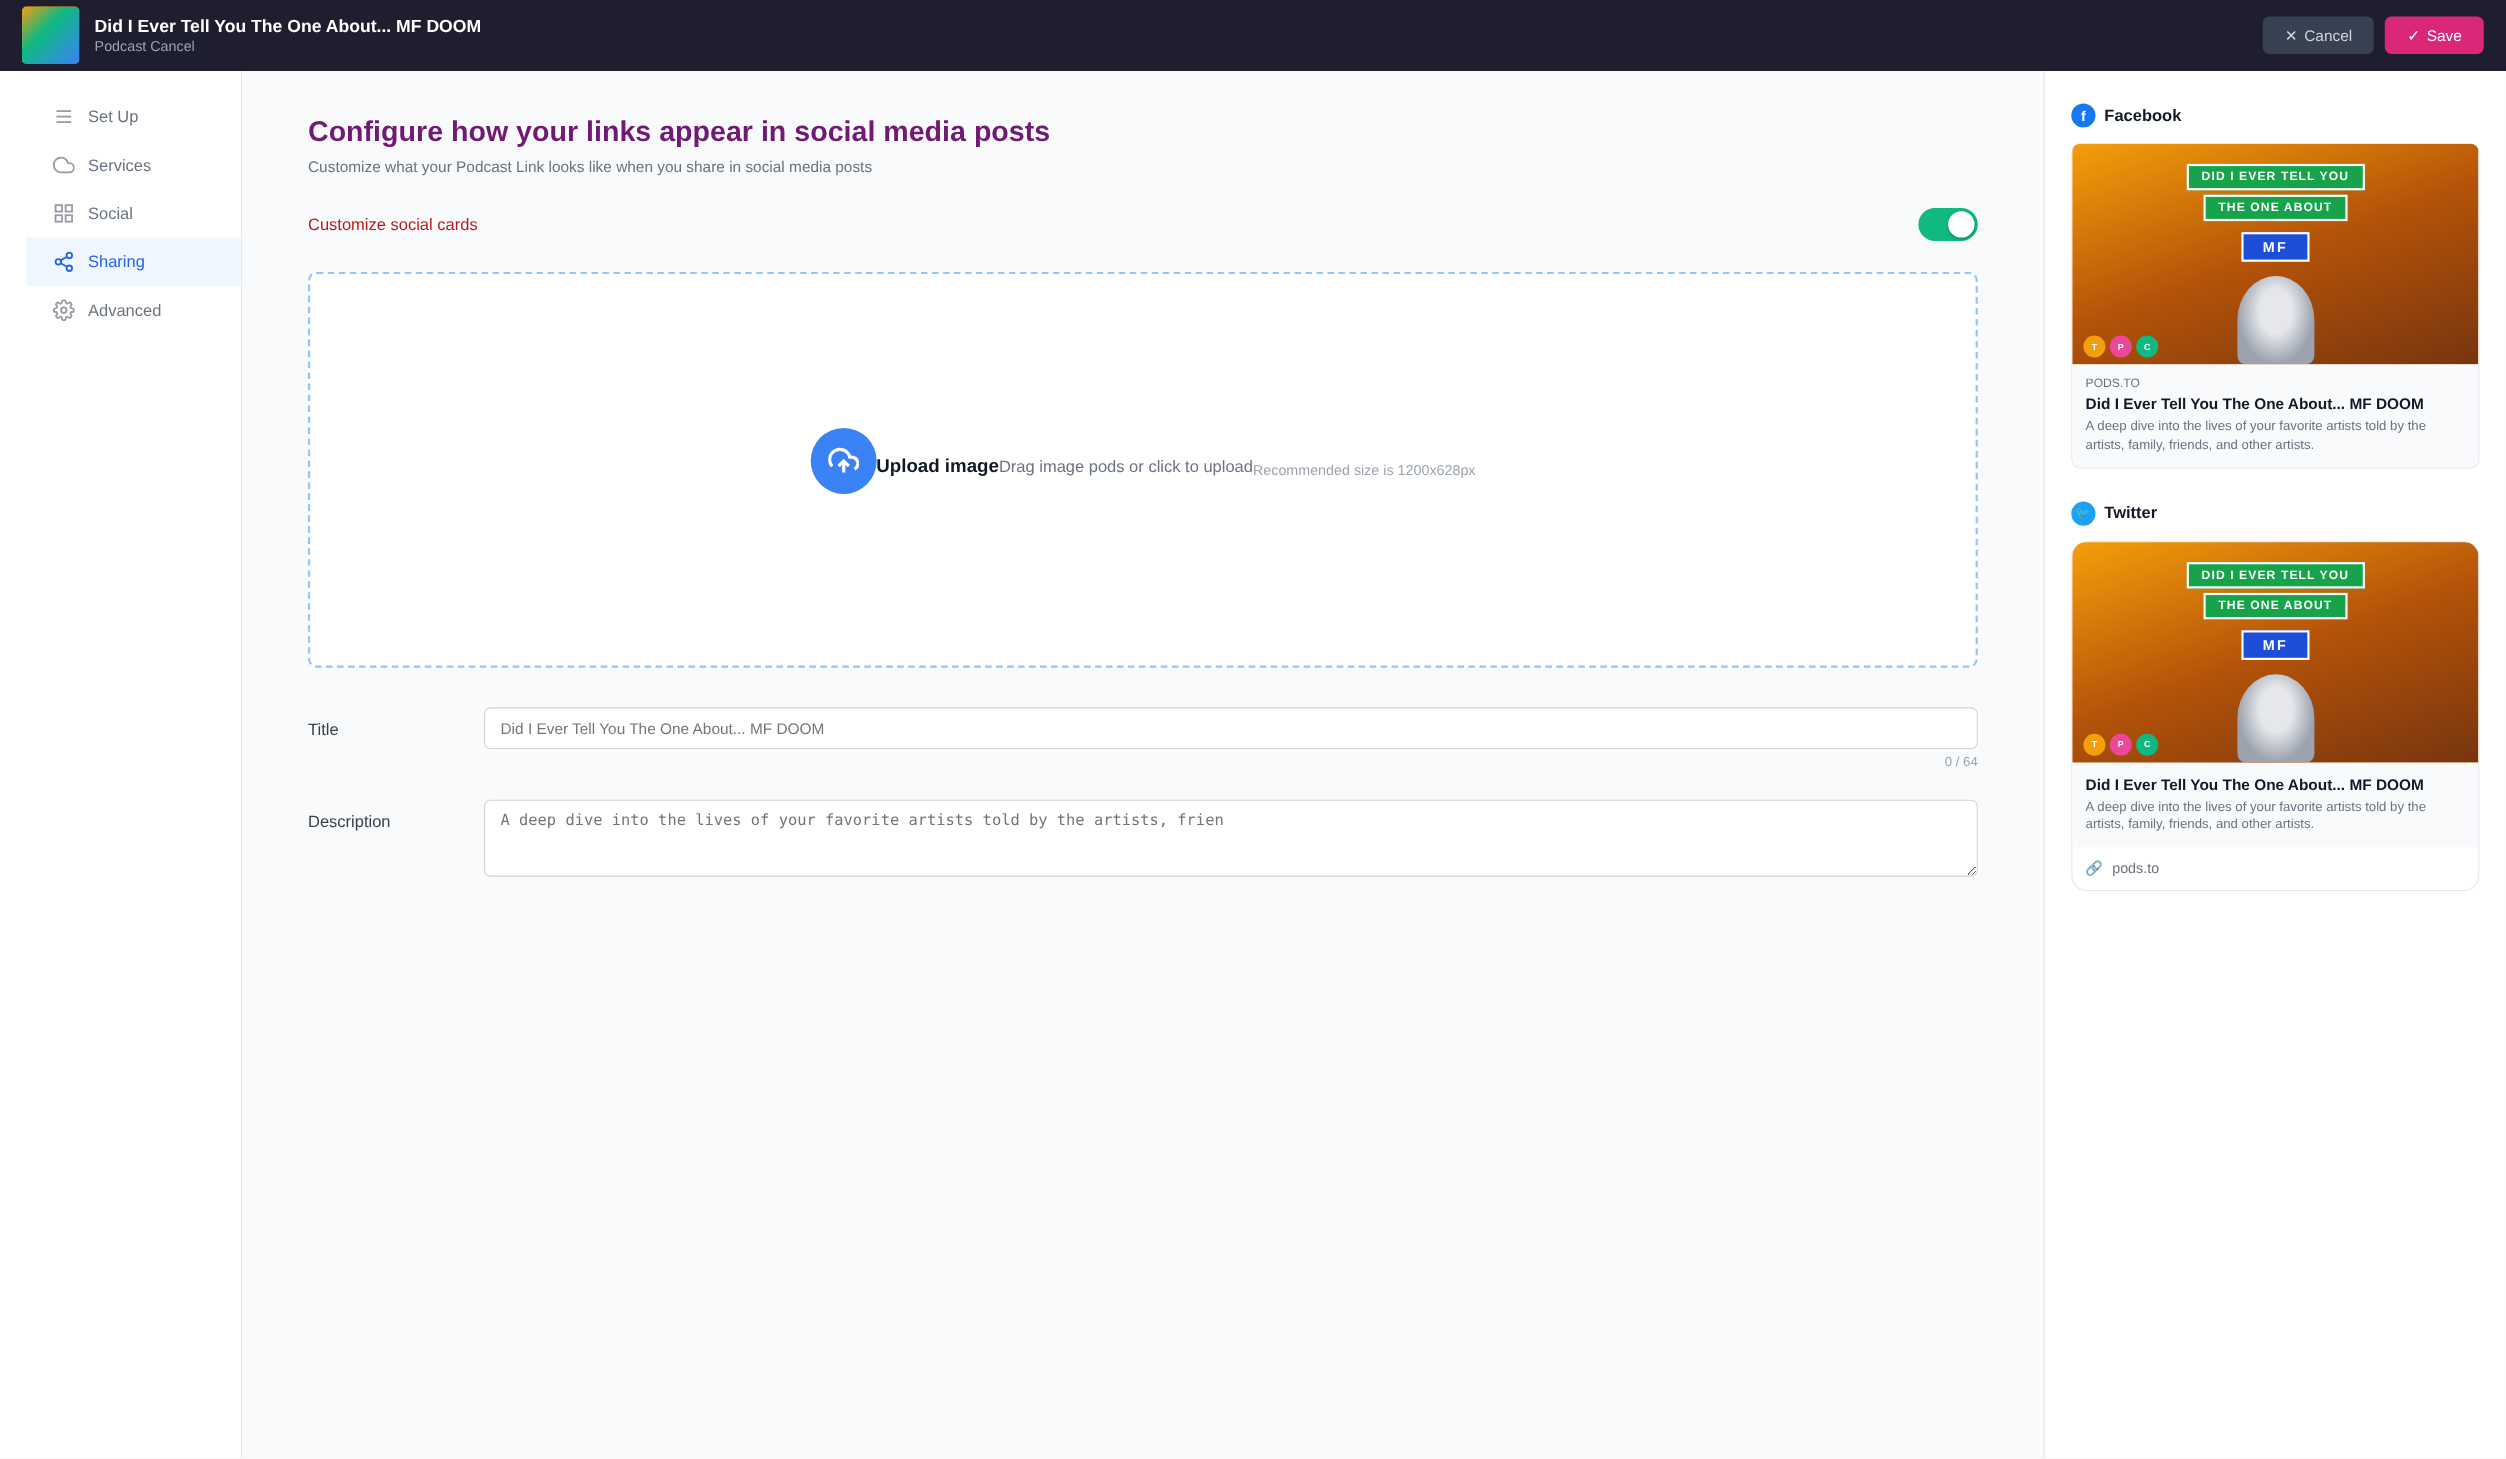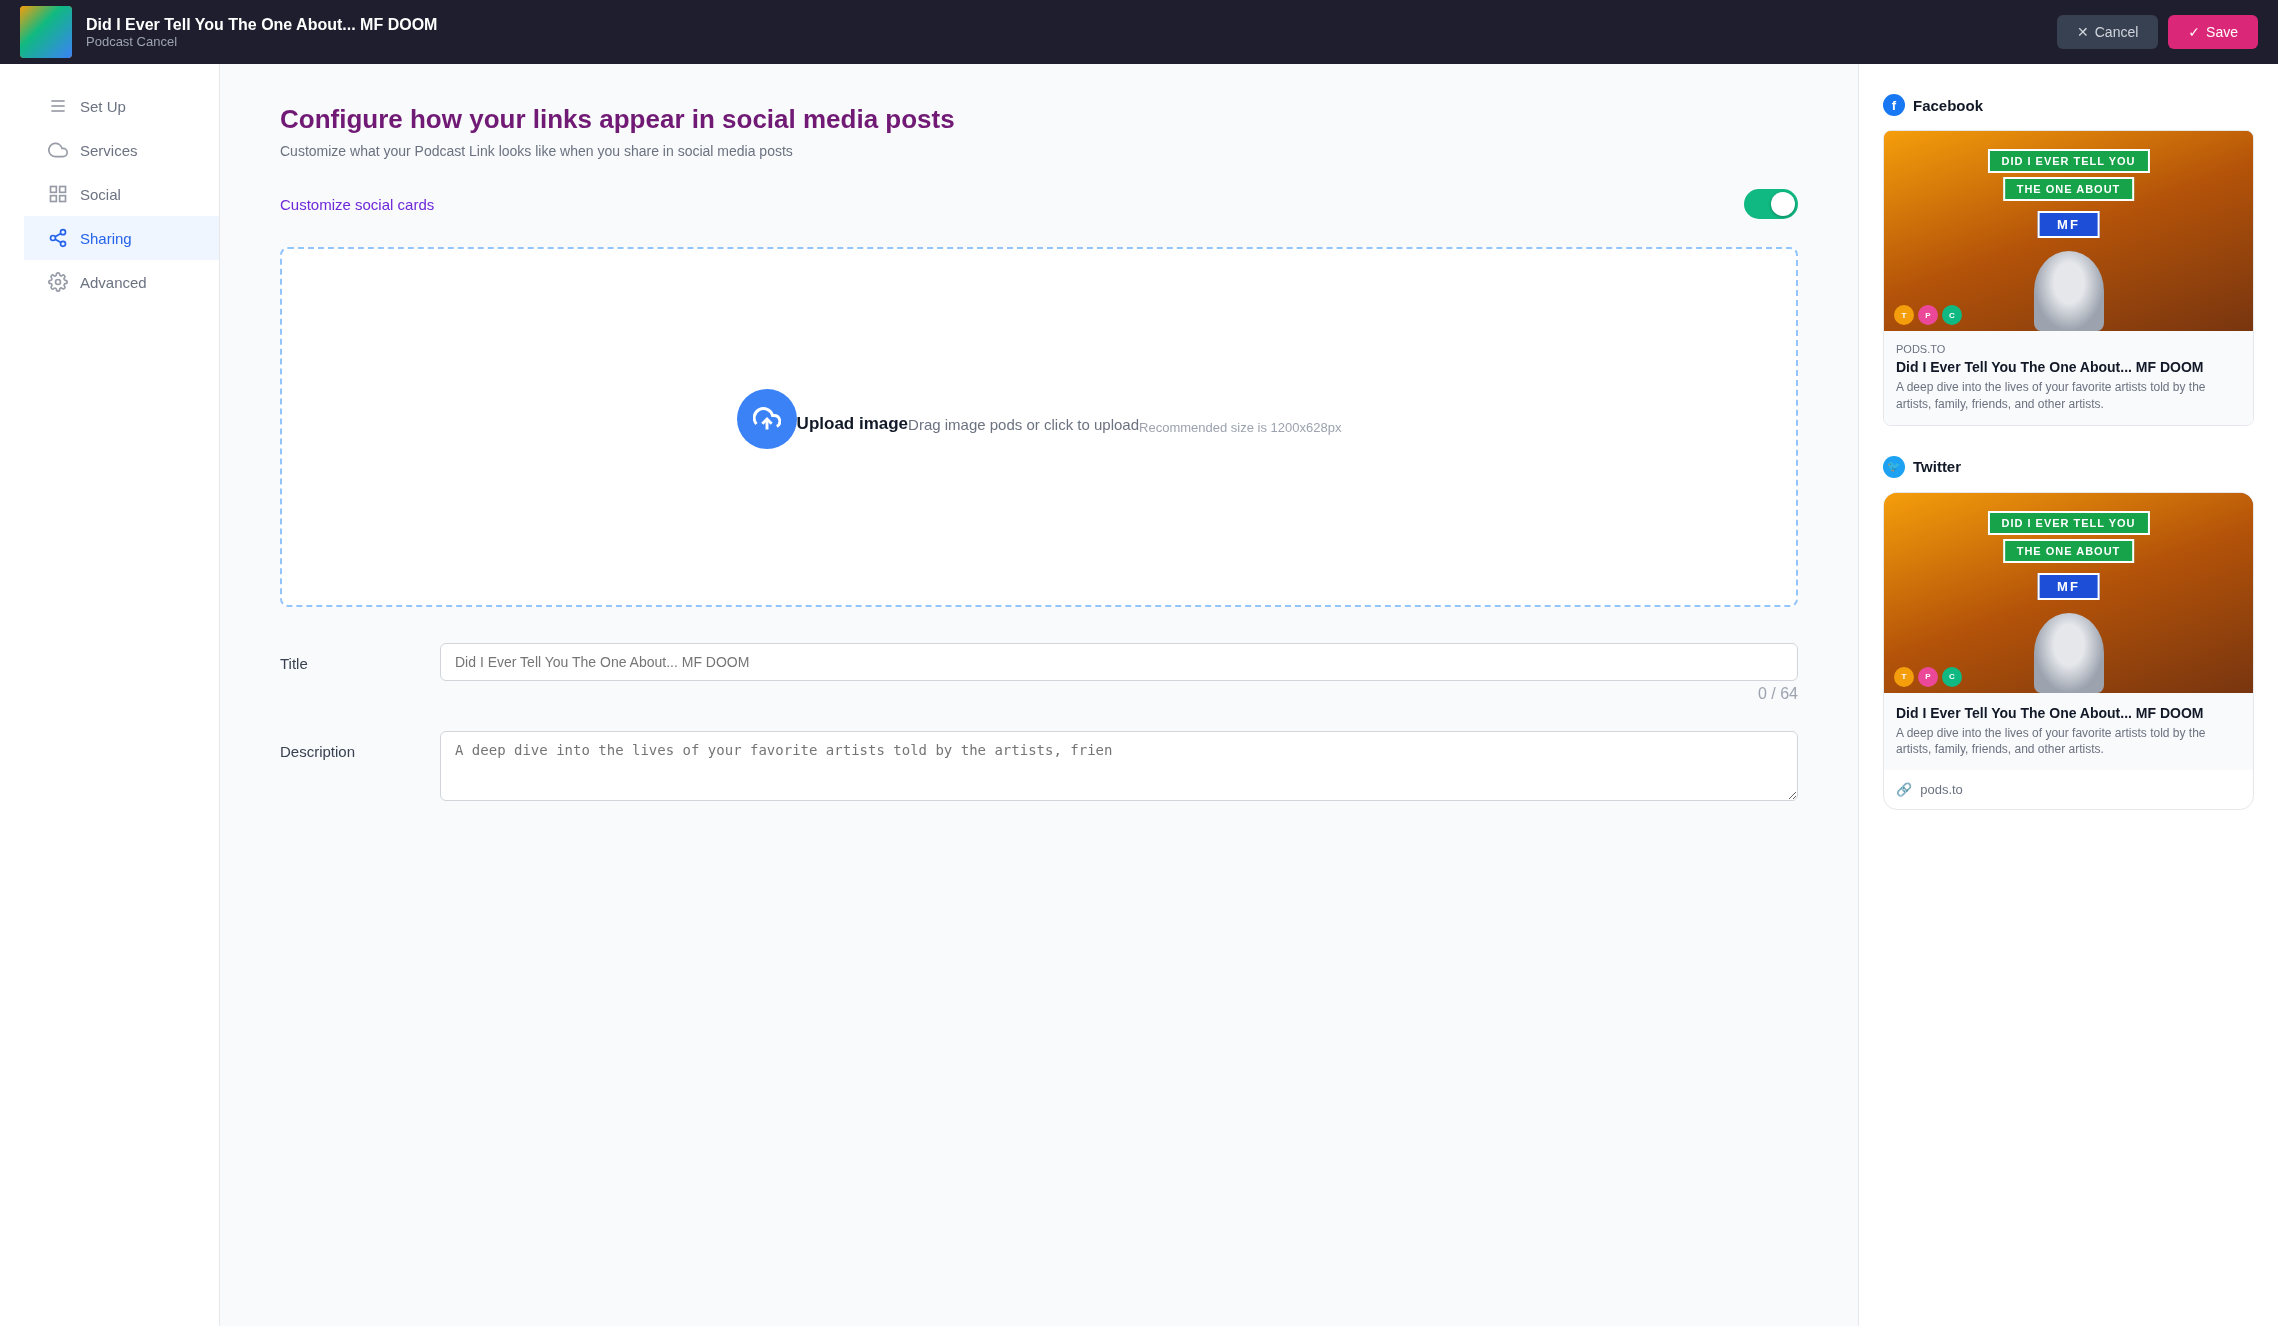"Customize social cards" .form-label { color: #6d28d9 -> #b91c1c }
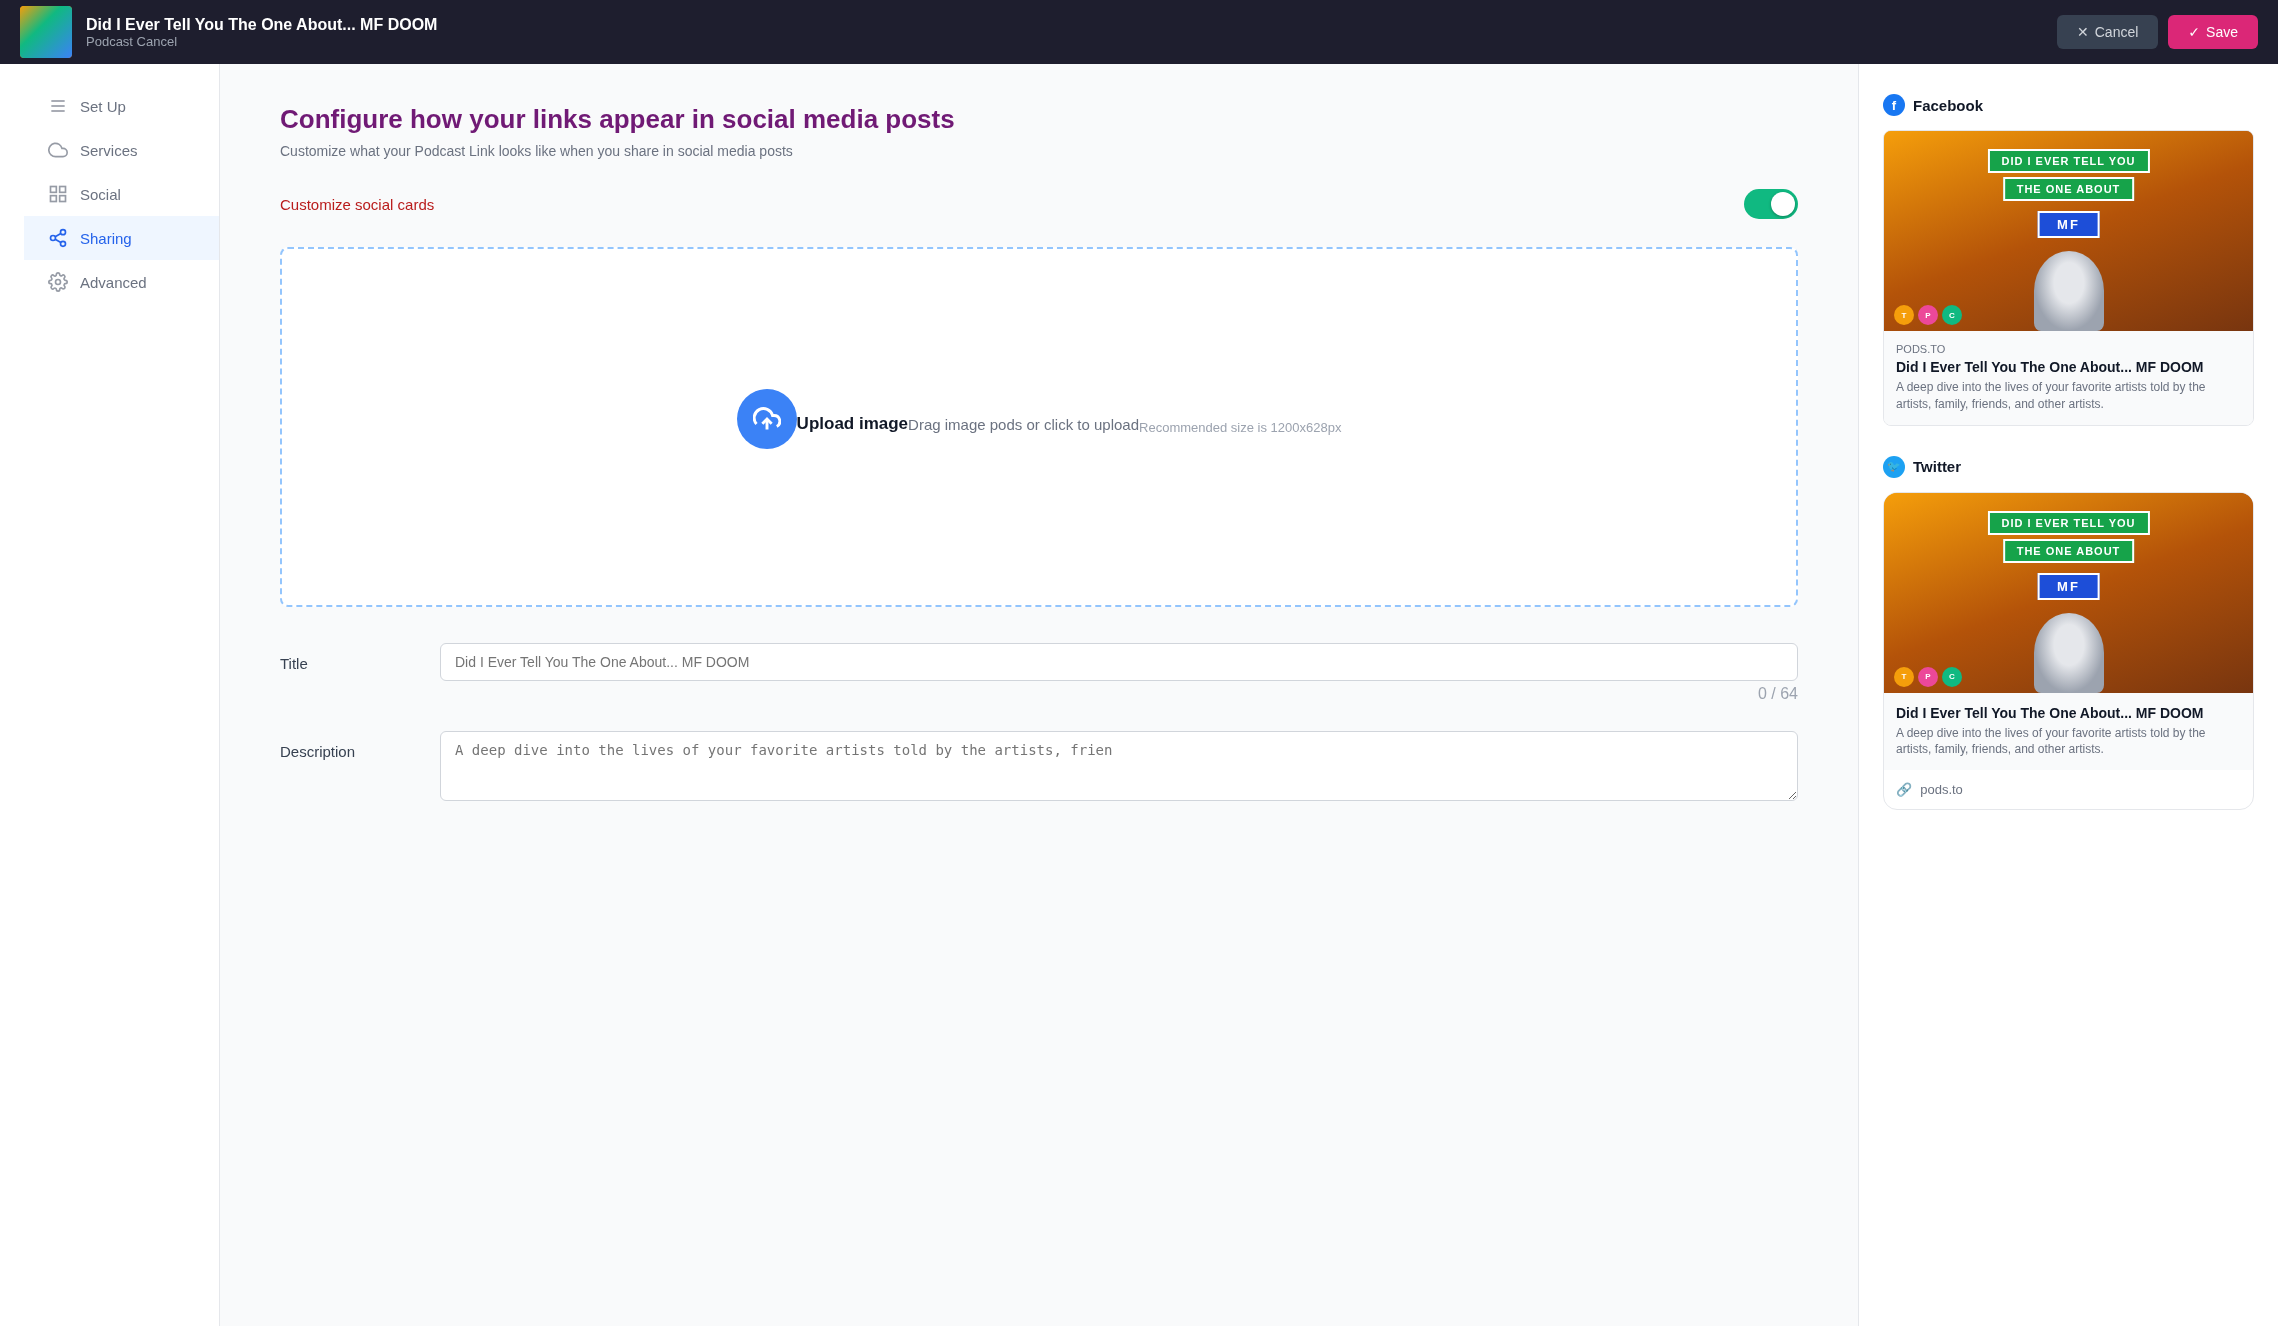"0 / 64" .field-counter { font-size: 16px -> 12px }
